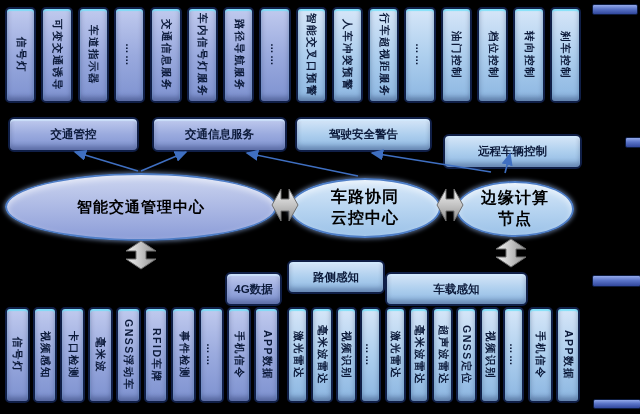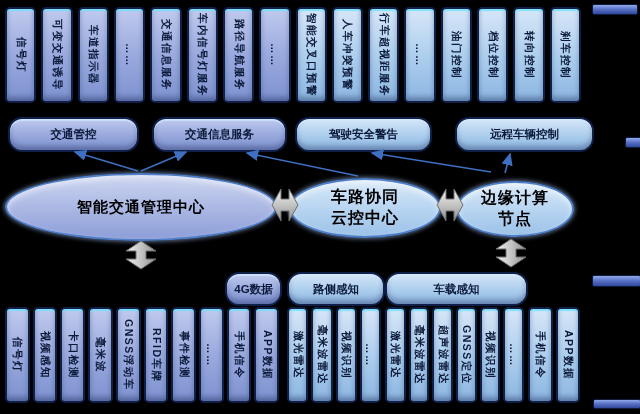"交通管控" .hbar { border-radius: 14px -> 6px }
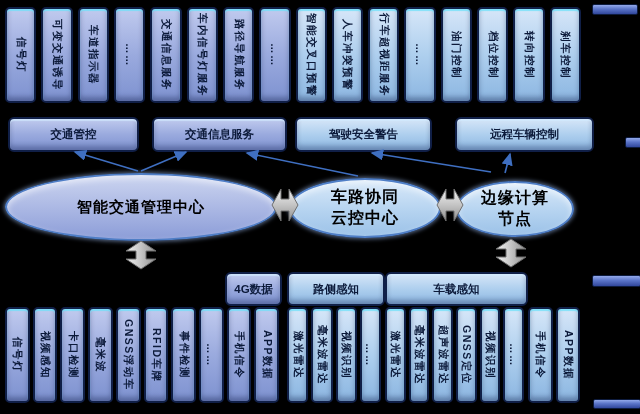"远程车辆控制" div.hbar { margin-left: 12px -> none; top: 117px -> 134px }
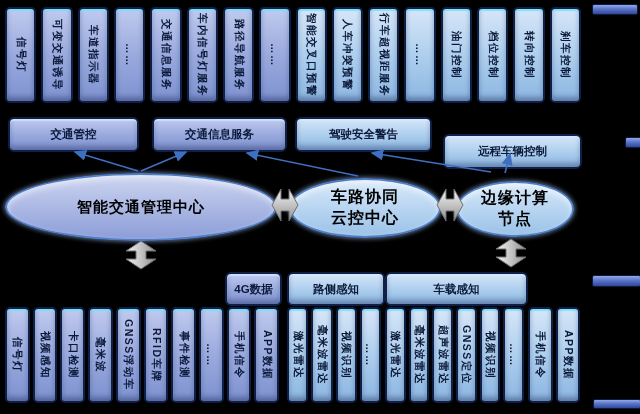"路侧感知" div.hbar { top: 272px -> 260px }
